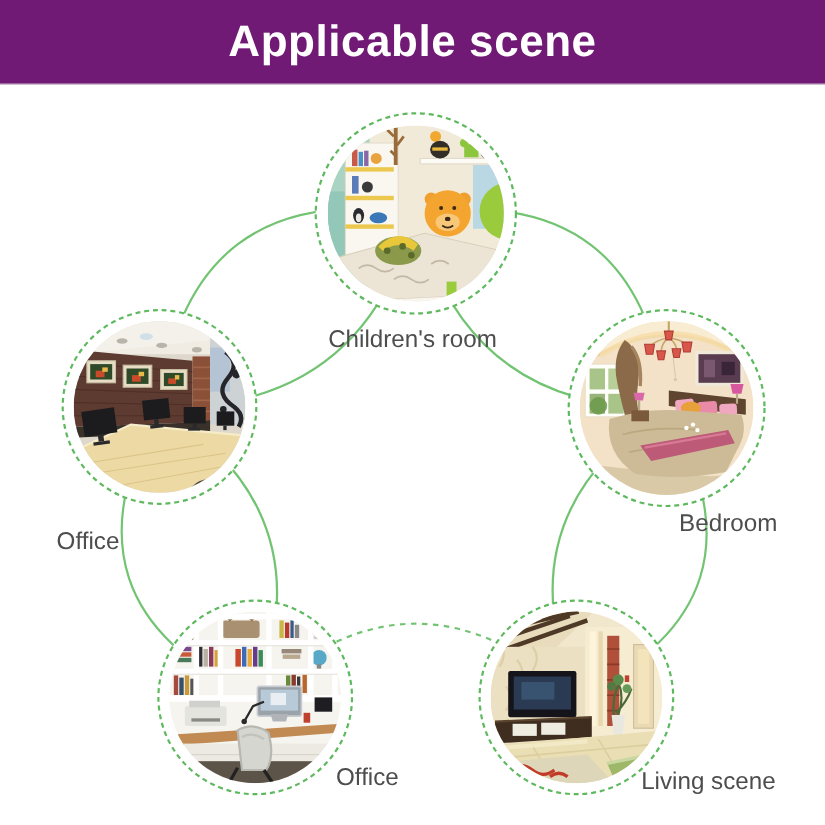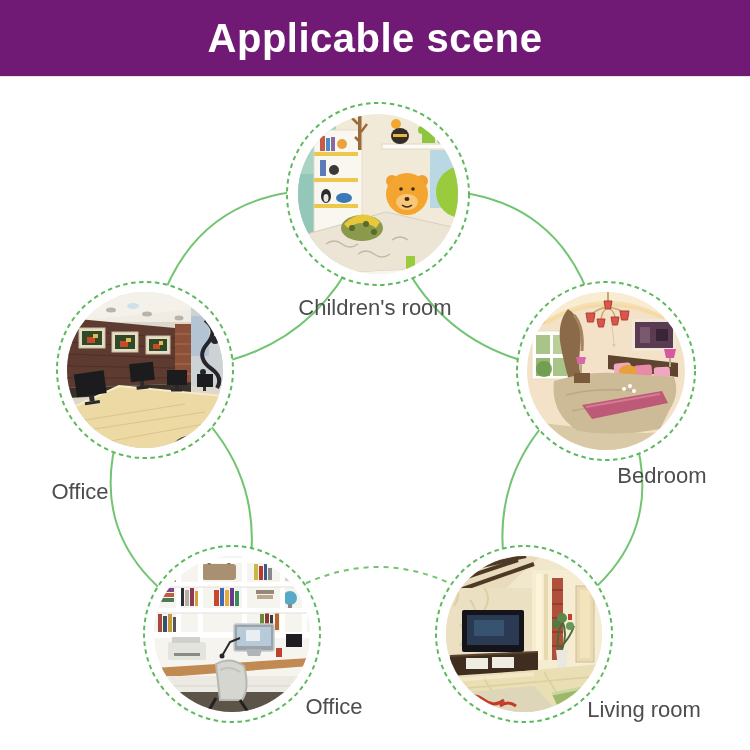"Living room" div.scene-label { text: room -> scene }
